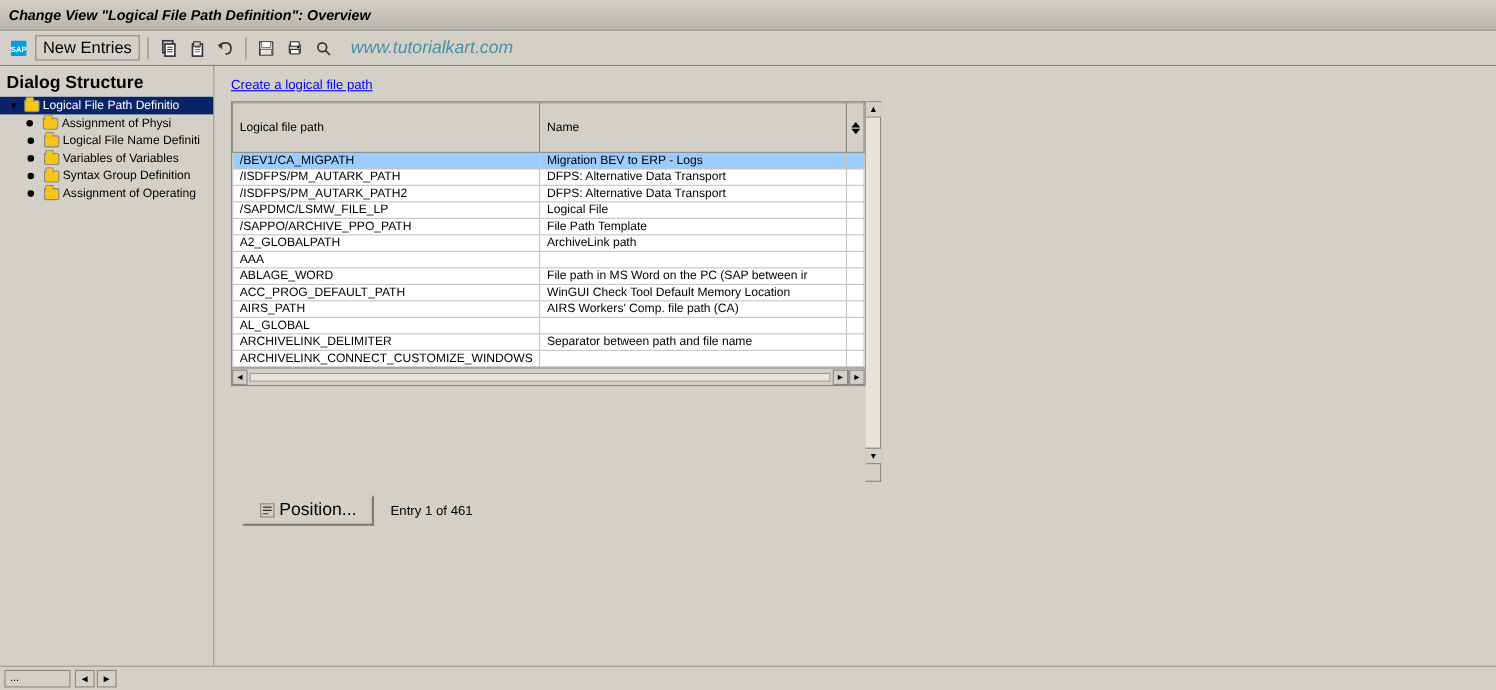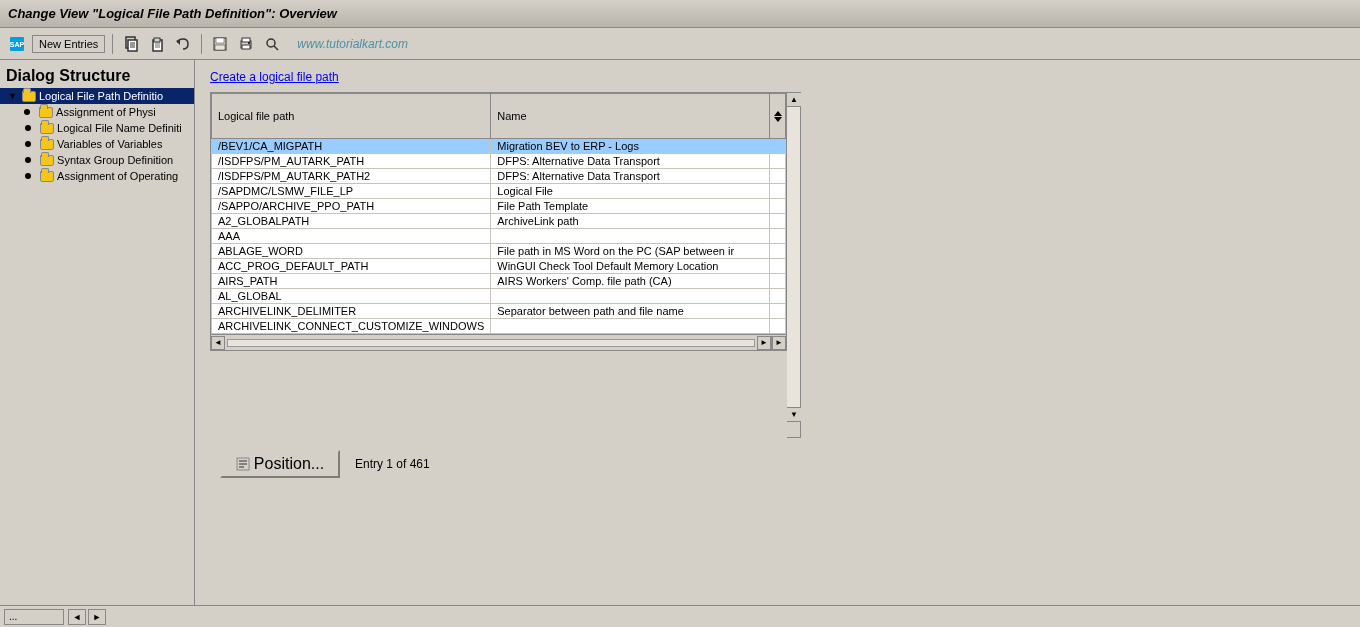"New Entries" .toolbar-btn { font-size: 11px -> 15px }
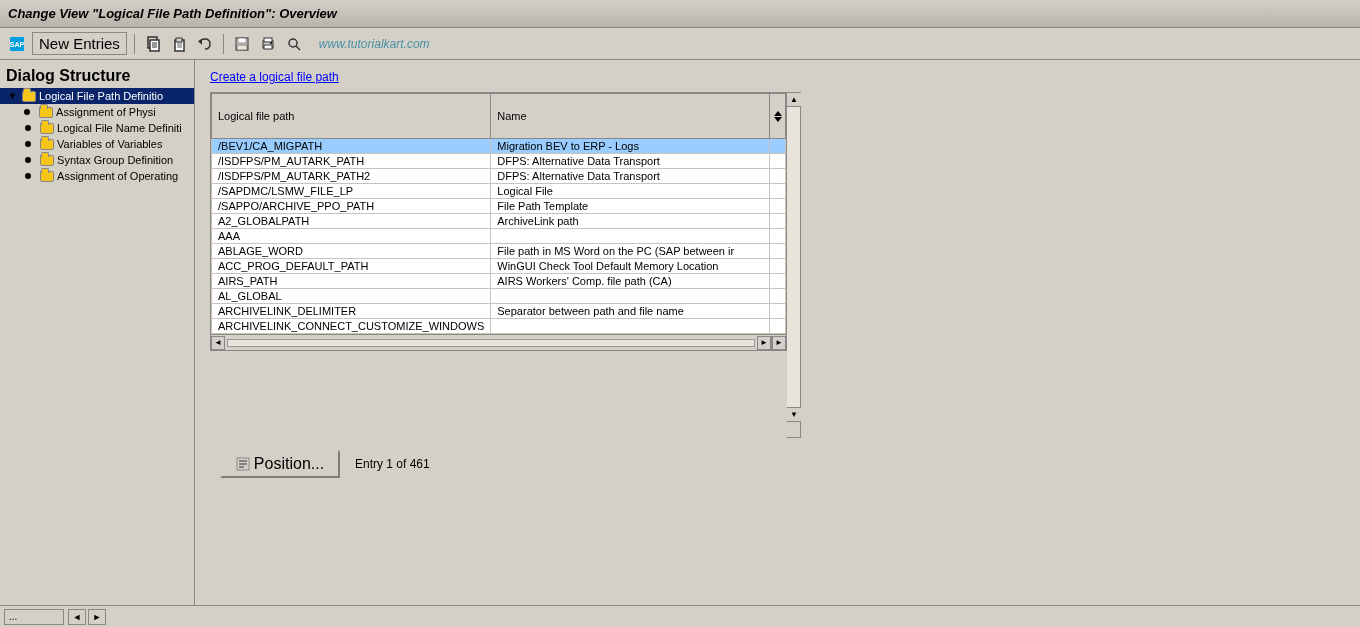"www.tutorialkart.com" .watermark { font-size: 12px -> 16px }
